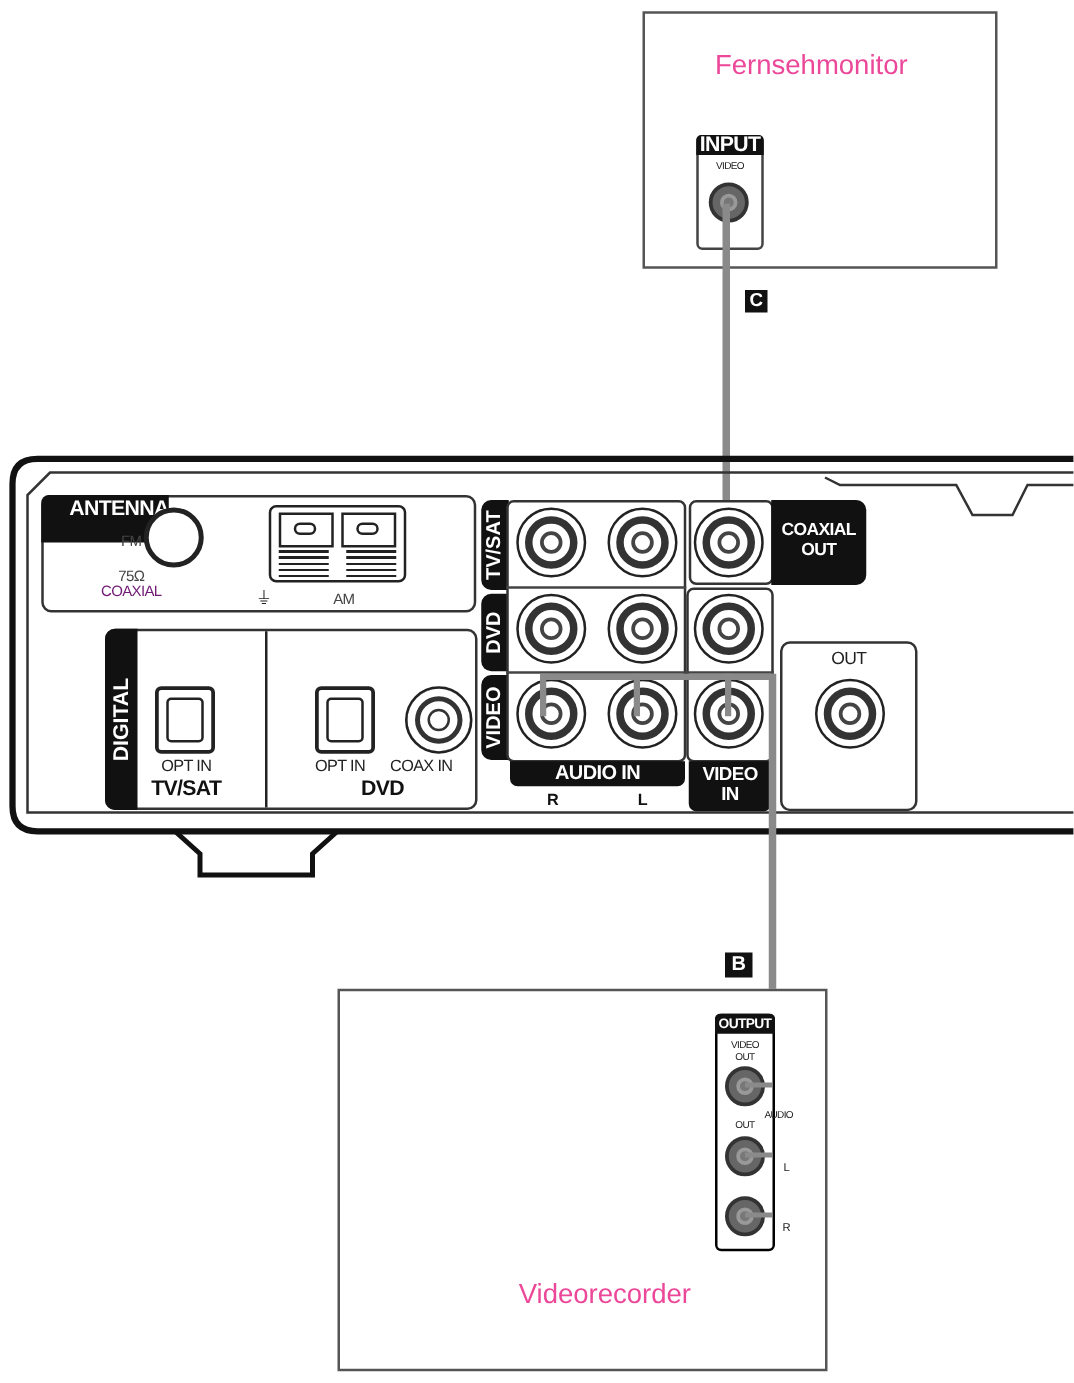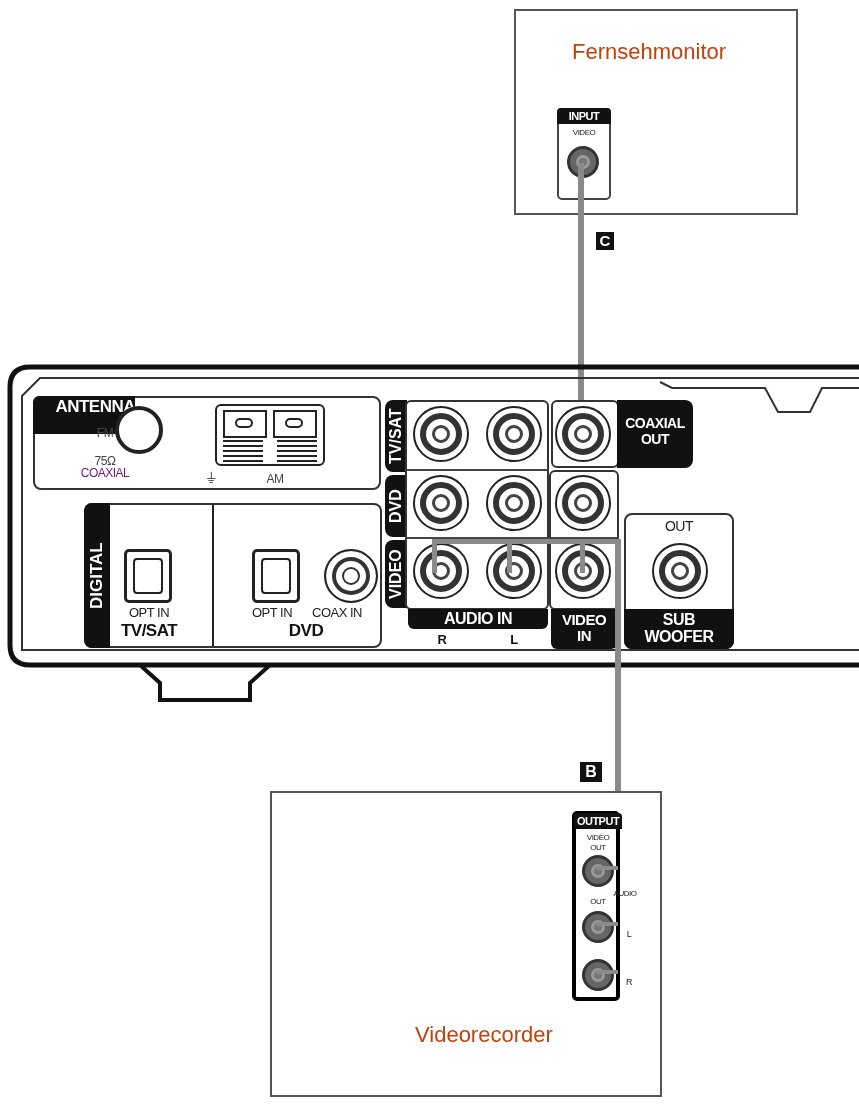"Fernsehmonitor" .title { color: #c2410c -> #ec4899 }
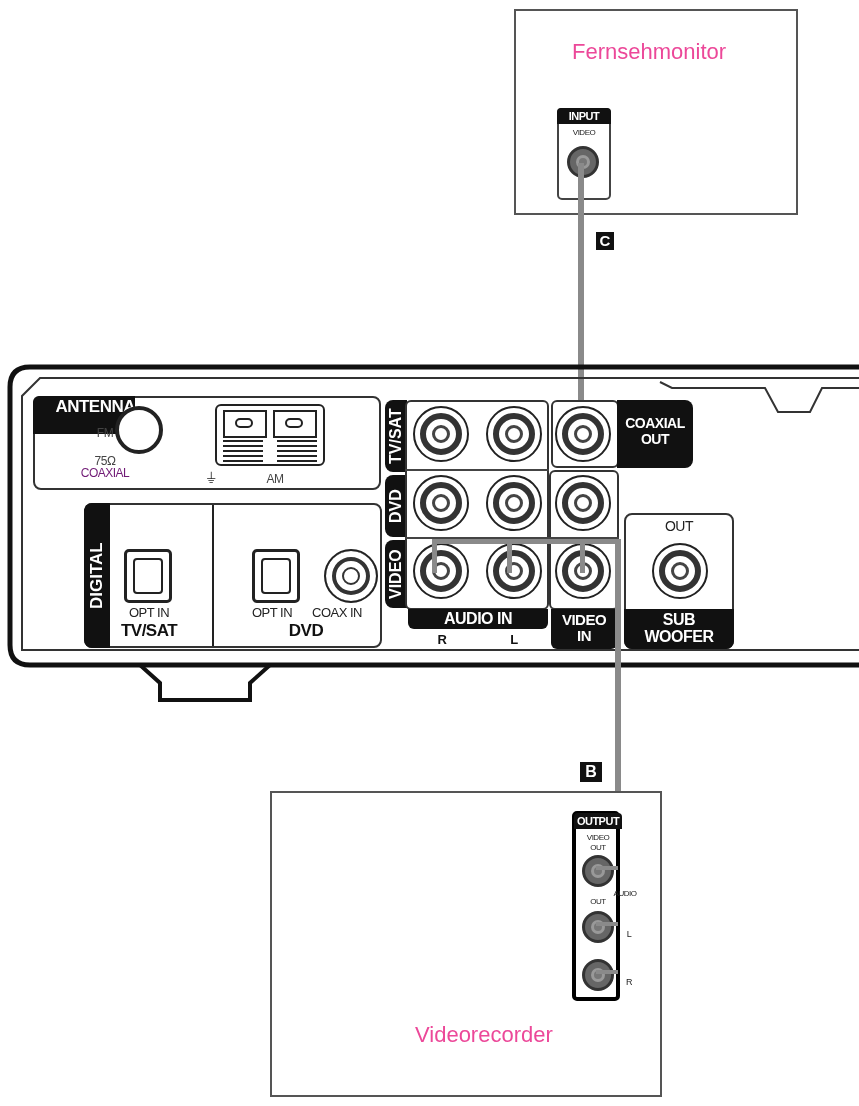"INPUT" div.lbl-dark { font-size: 11px -> 17px }
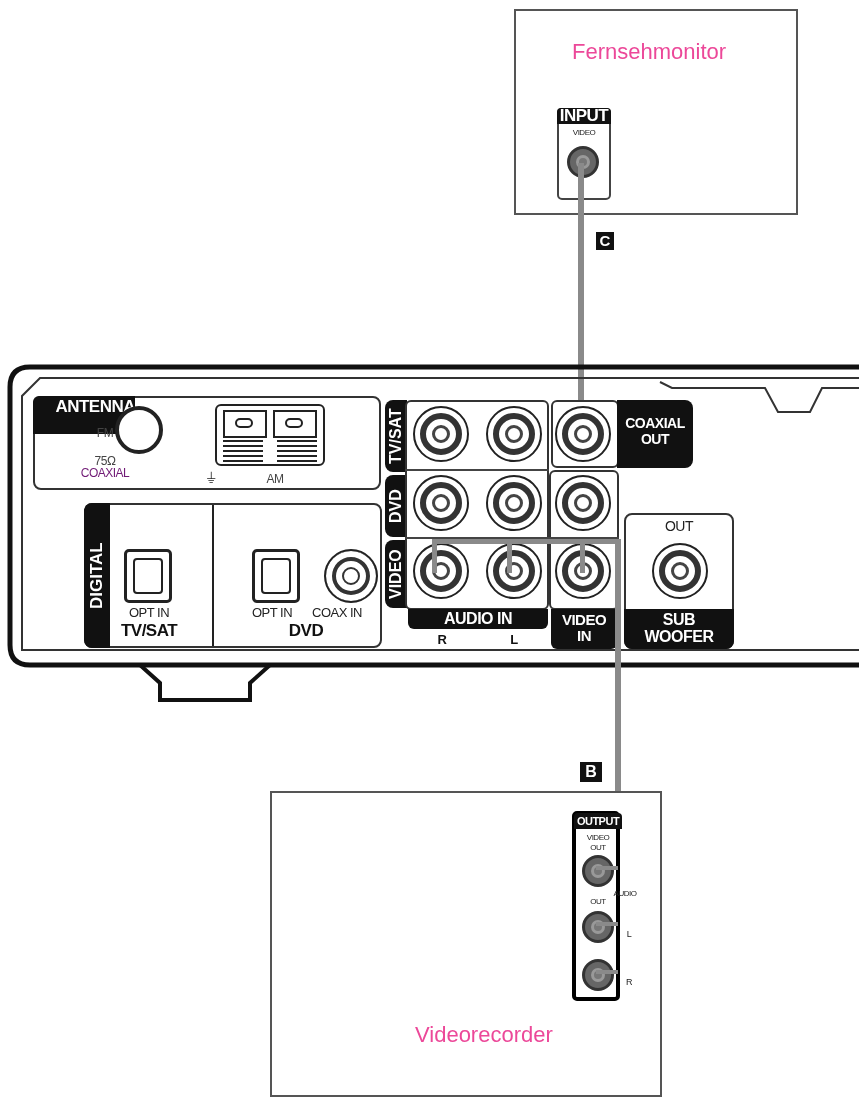"SUB" div.lbl-dark { html: <div> <div>SUB</div> <div>WOOFER</div> </div> -> none }
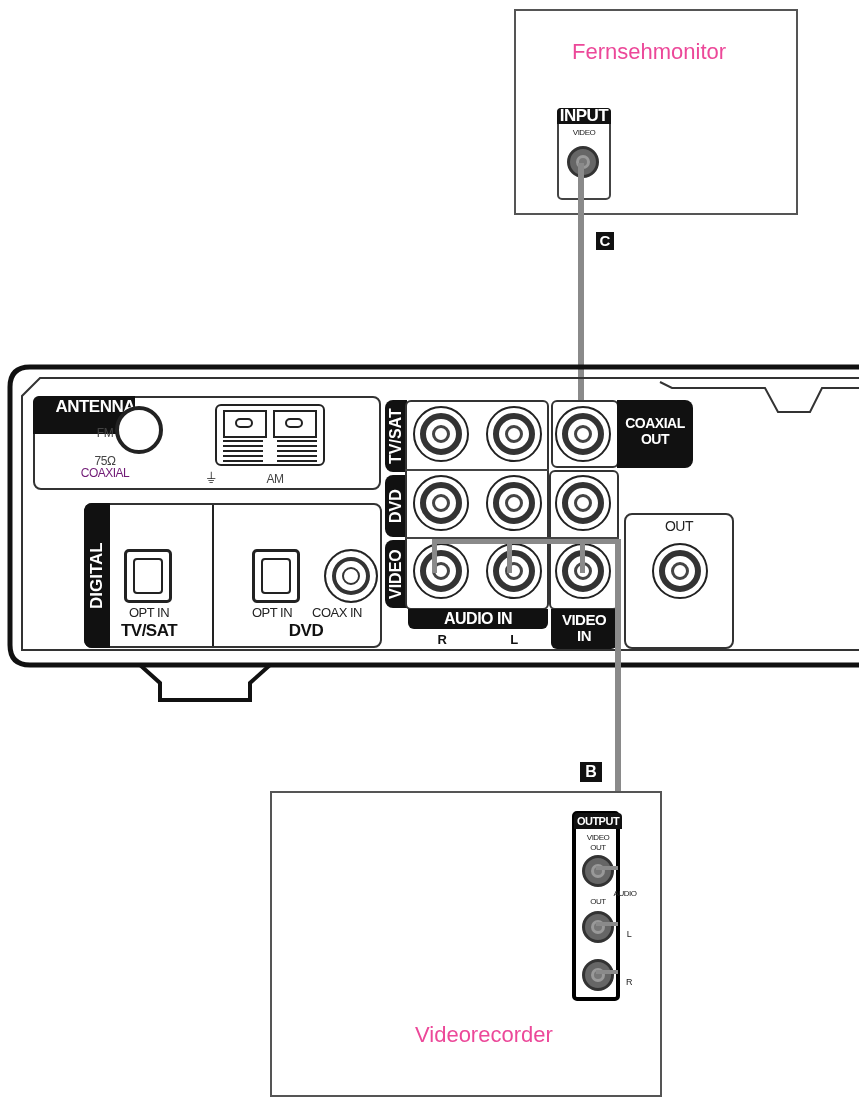"OUTPUT" div { border: 4px solid #000000 -> 2px solid #000000 }
